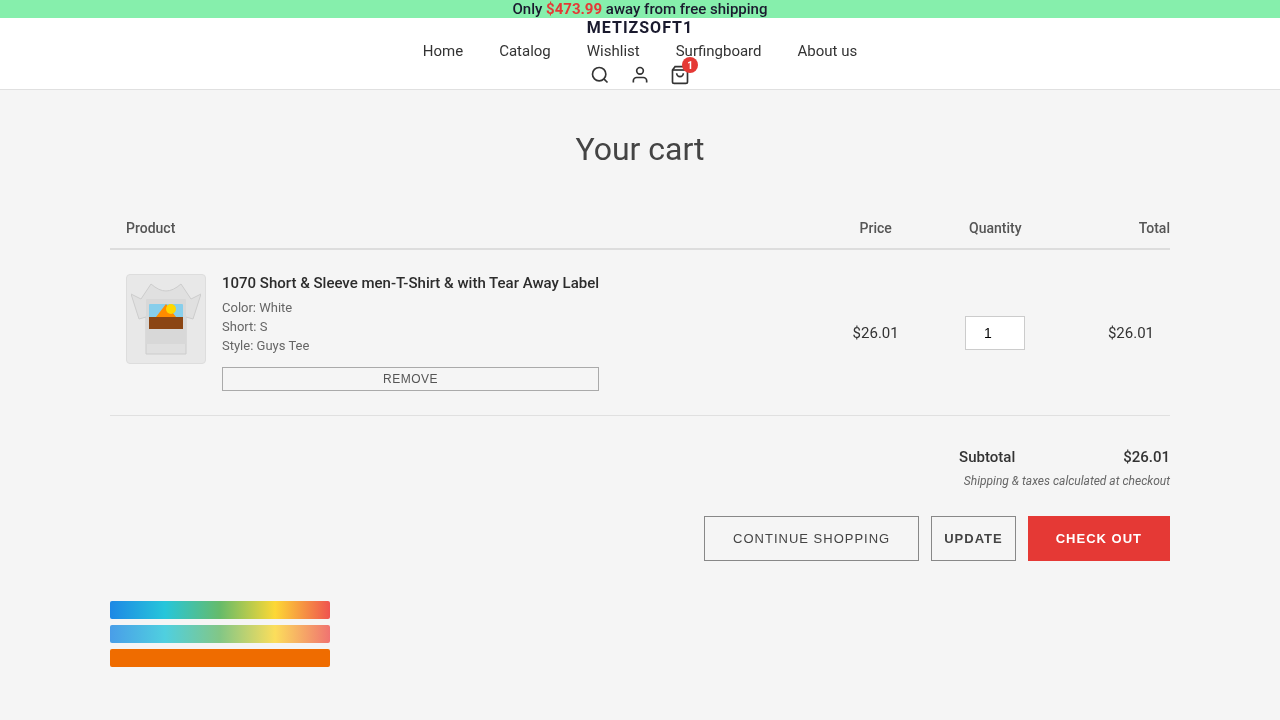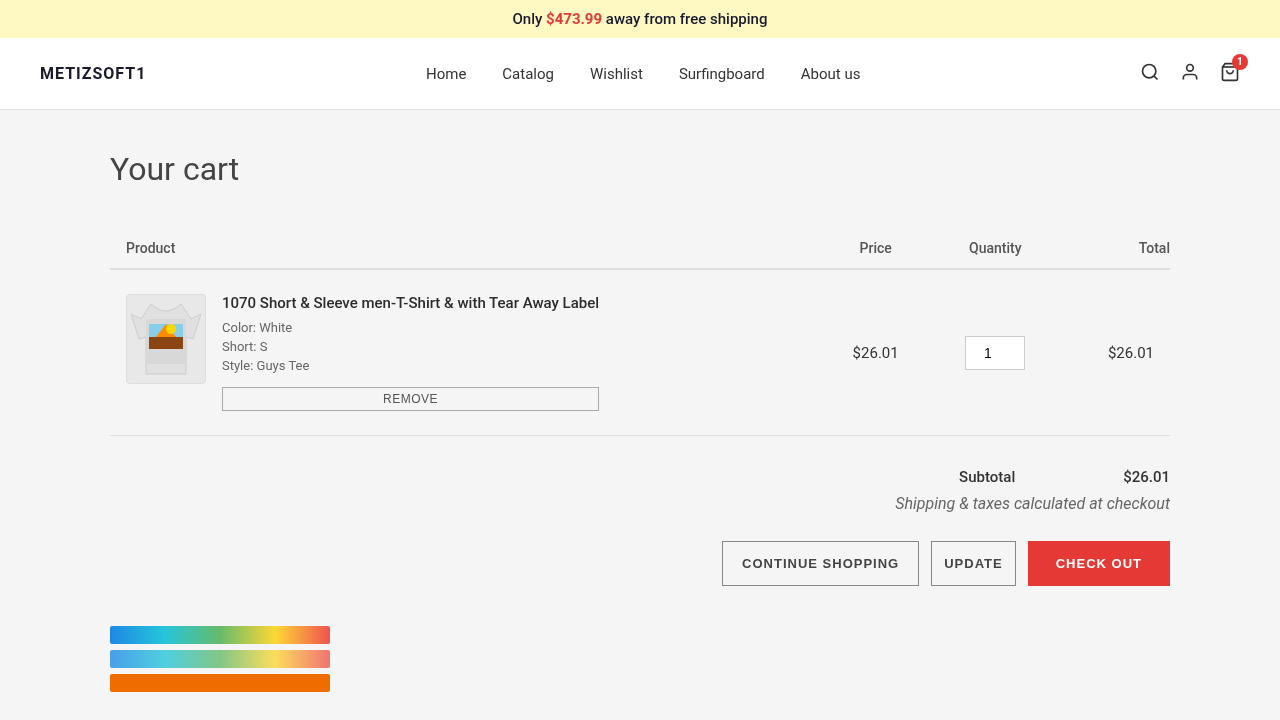"Only $473.99 away from free" .top-banner { background: #fef9c3 -> #86efac; padding: 10px -> none }
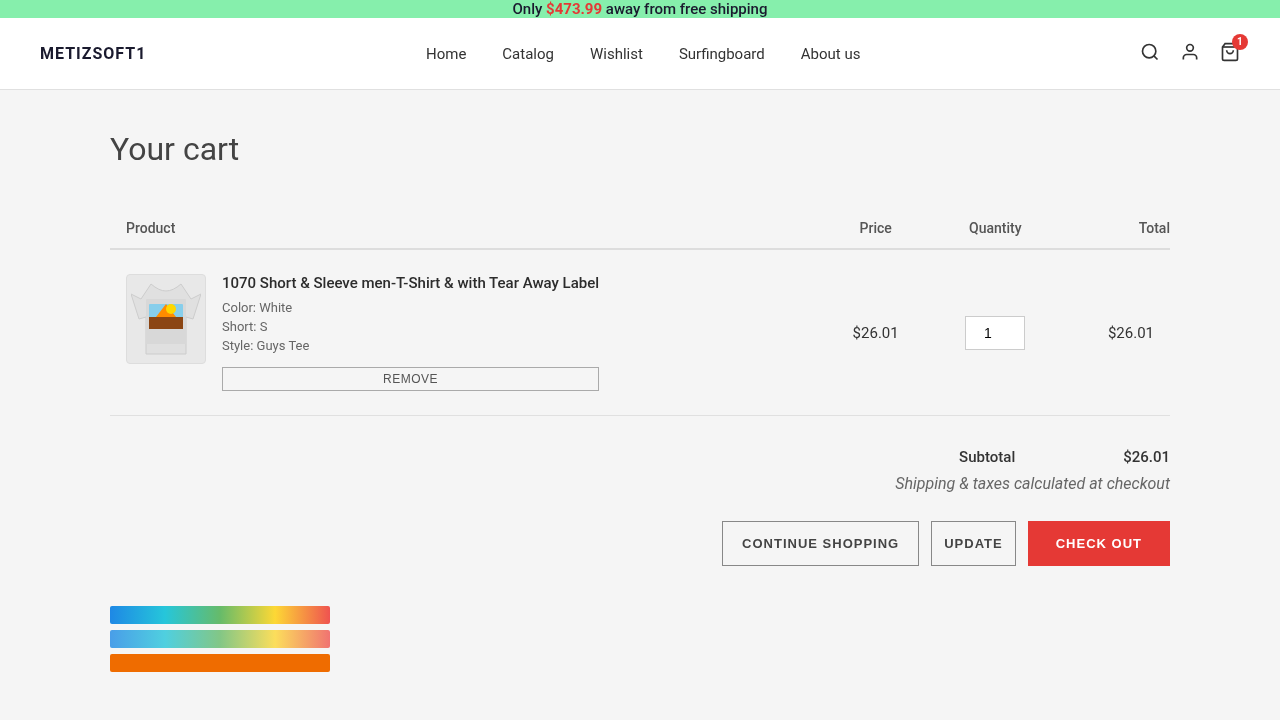"METIZSOFT1" header { flex-direction: none -> column }
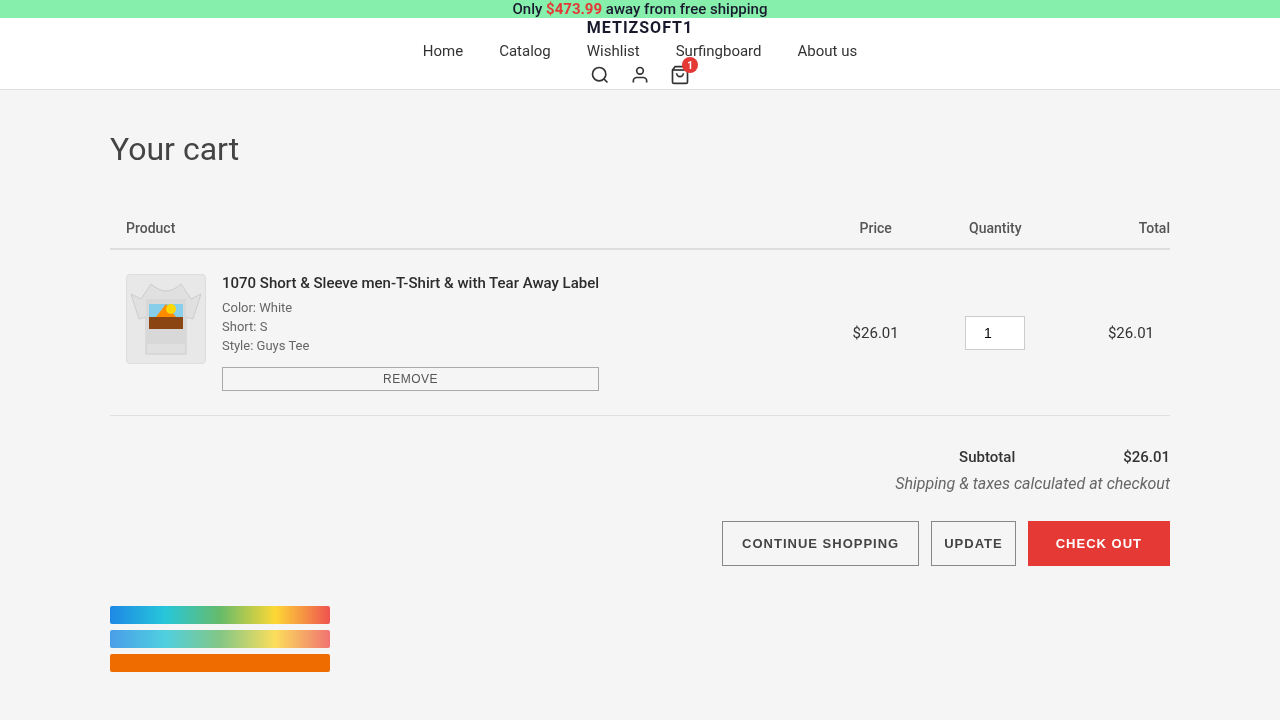"Your cart" .page-title { text-align: left -> center }
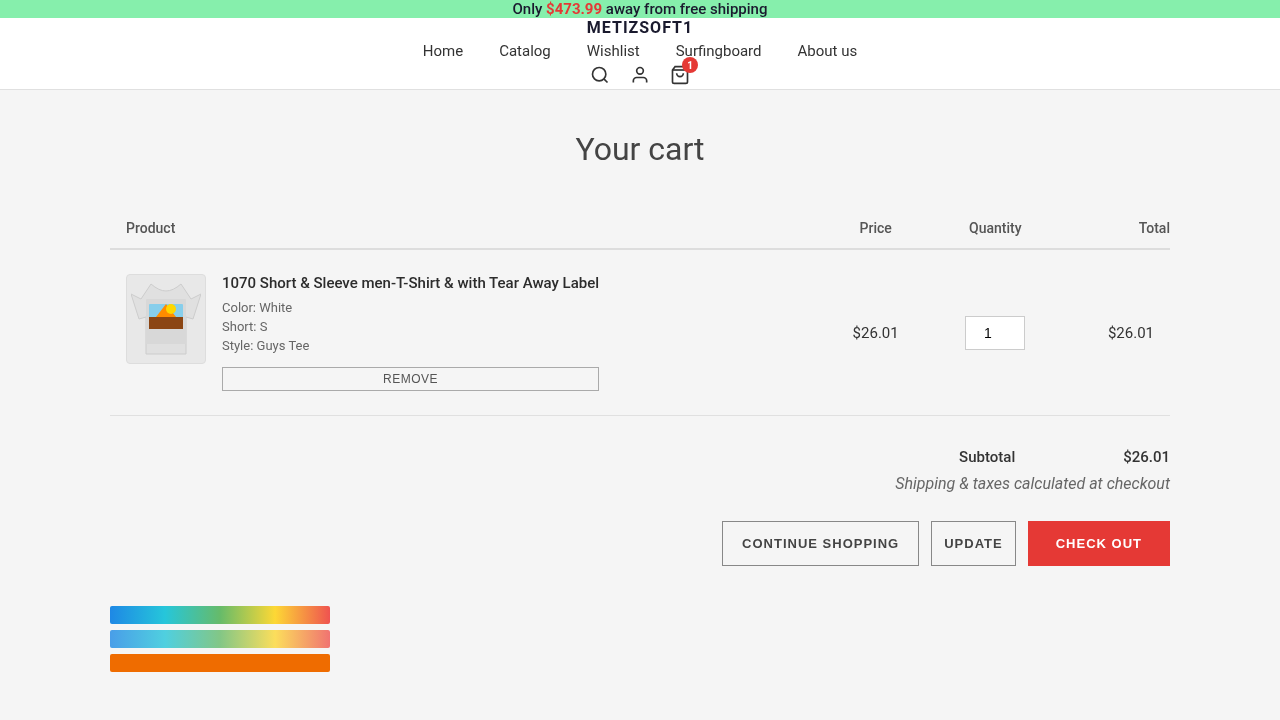"Shipping & taxes calculated at" .shipping-note { font-size: 16px -> 12px }
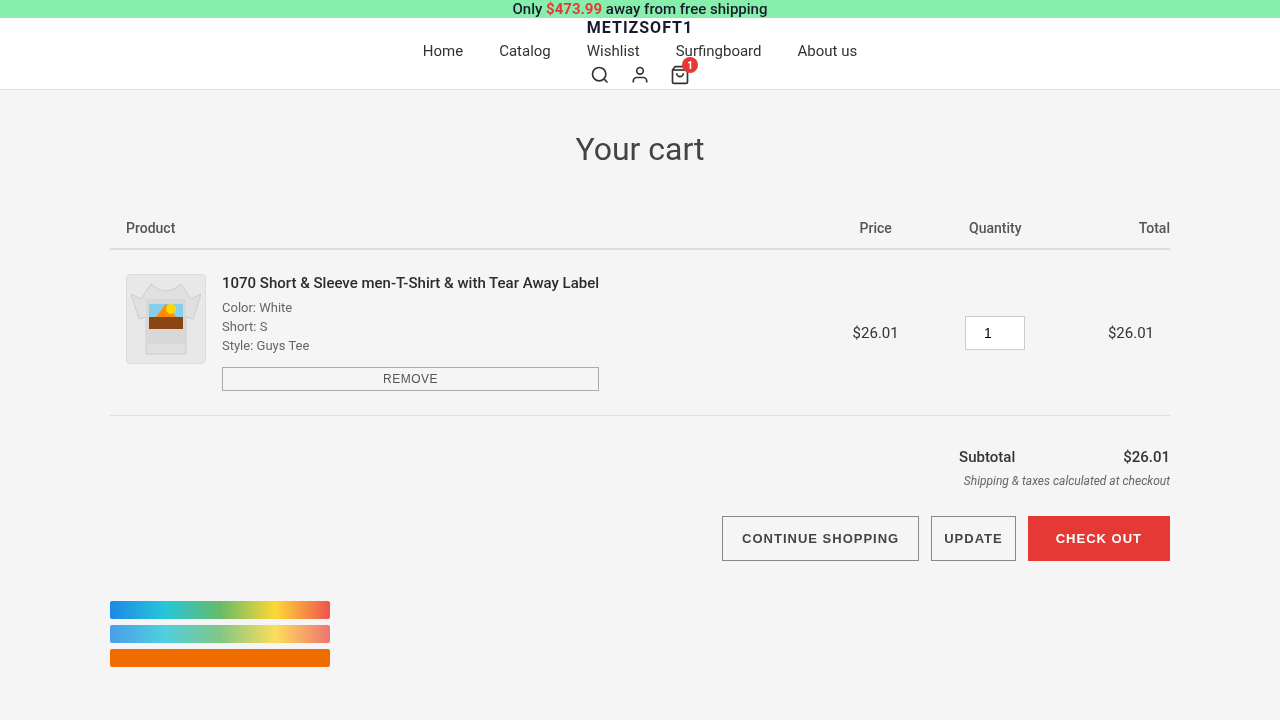"CONTINUE SHOPPING" .btn-continue { font-weight: 700 -> 400; padding: 14px 19px -> 14px 28px }
